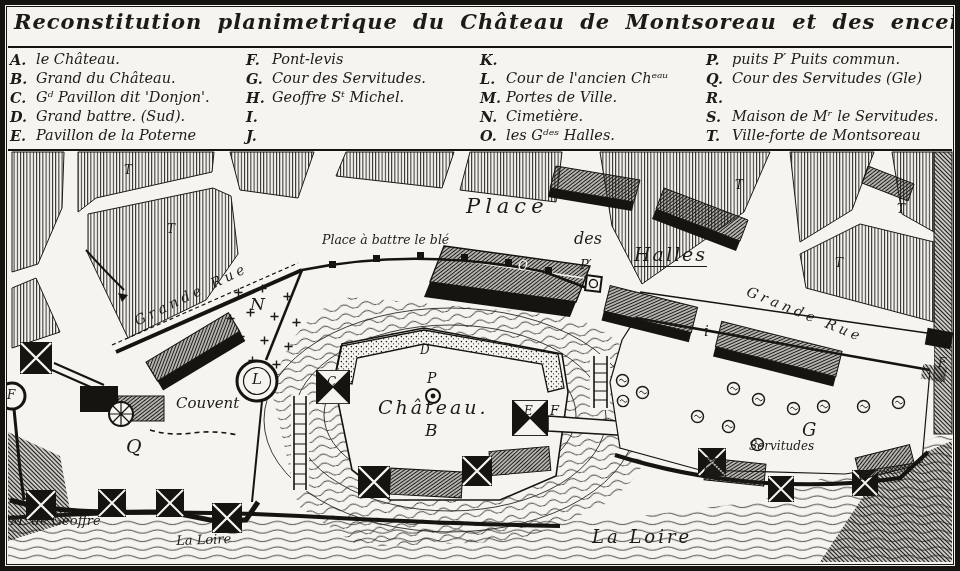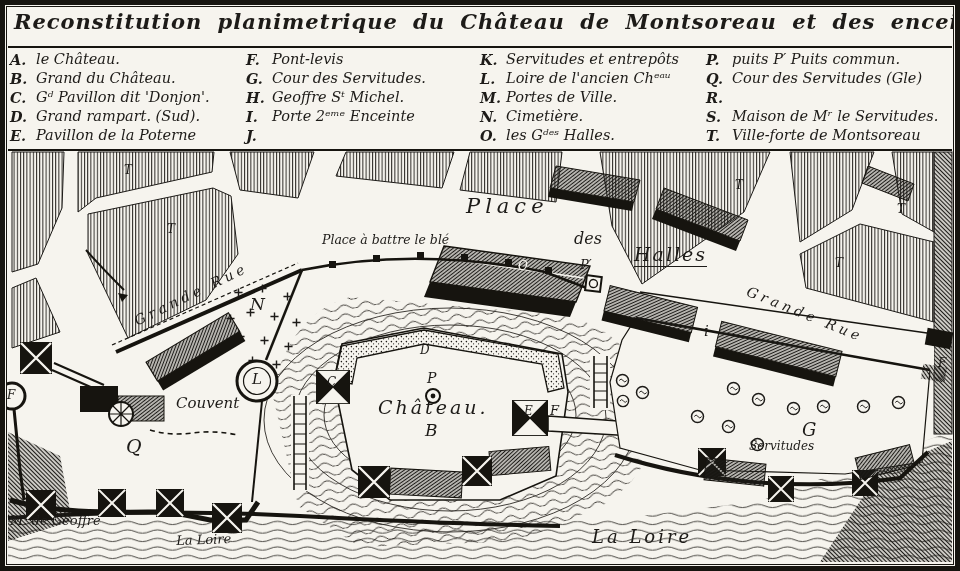"Servitudes et entrepôts" span { html: <span>Servitudes et entrepôts</span> -> none }
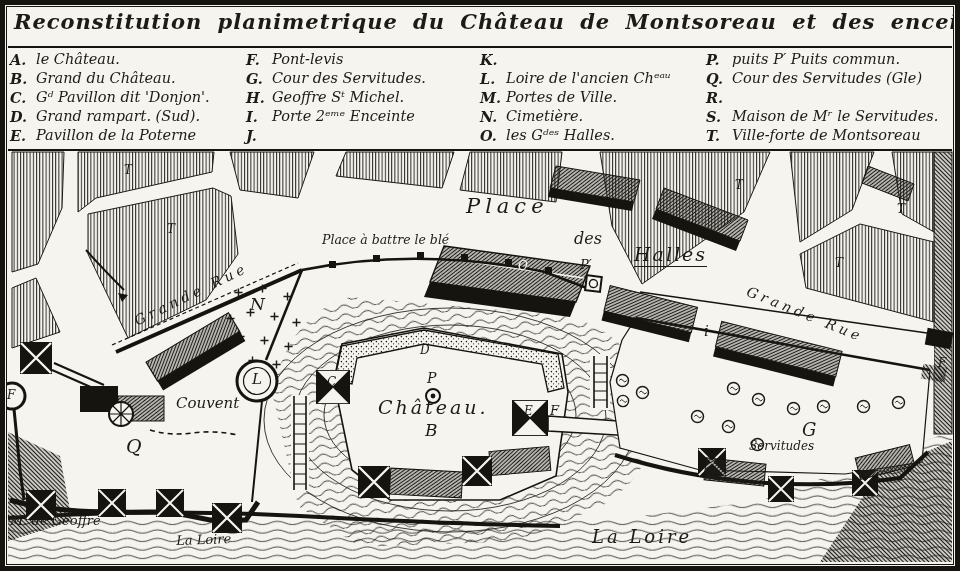"Loire de l'ancien Chᵉᵃᵘ" span { text: Loire -> Cour }
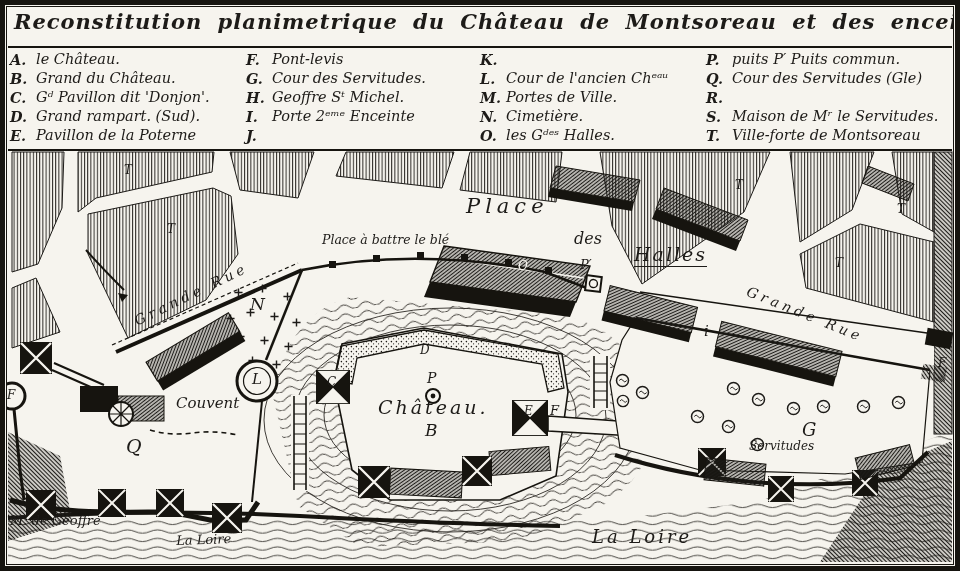"Grand rampart. (Sud)." span { text: rampart -> battre }
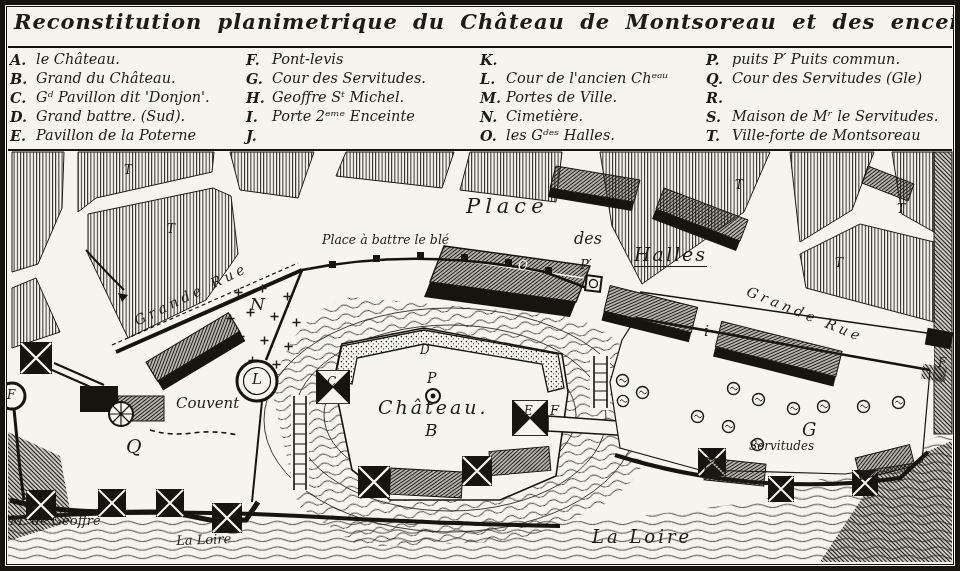"Porte 2ᵉᵐᵉ Enceinte" span { html: <span>Porte 2ᵉᵐᵉ Enceinte</span> -> none }
